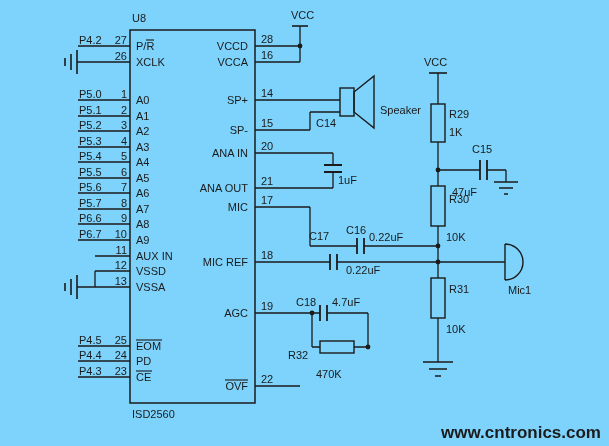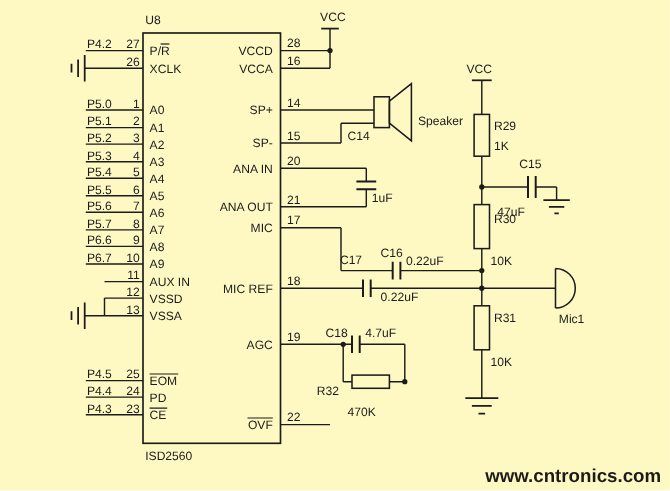"U8" .stage { background: #fef9c3 -> #7dd3fc }
